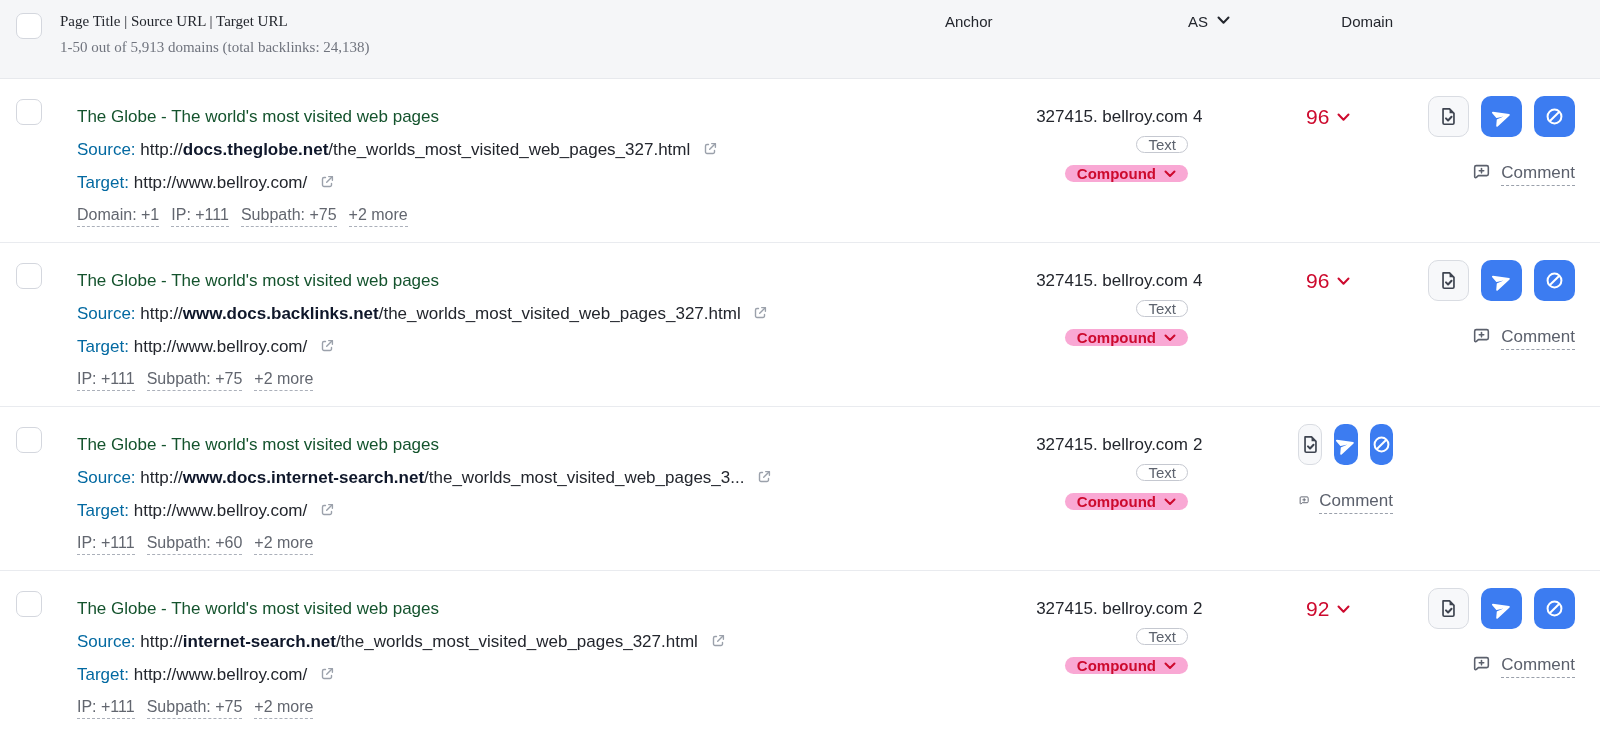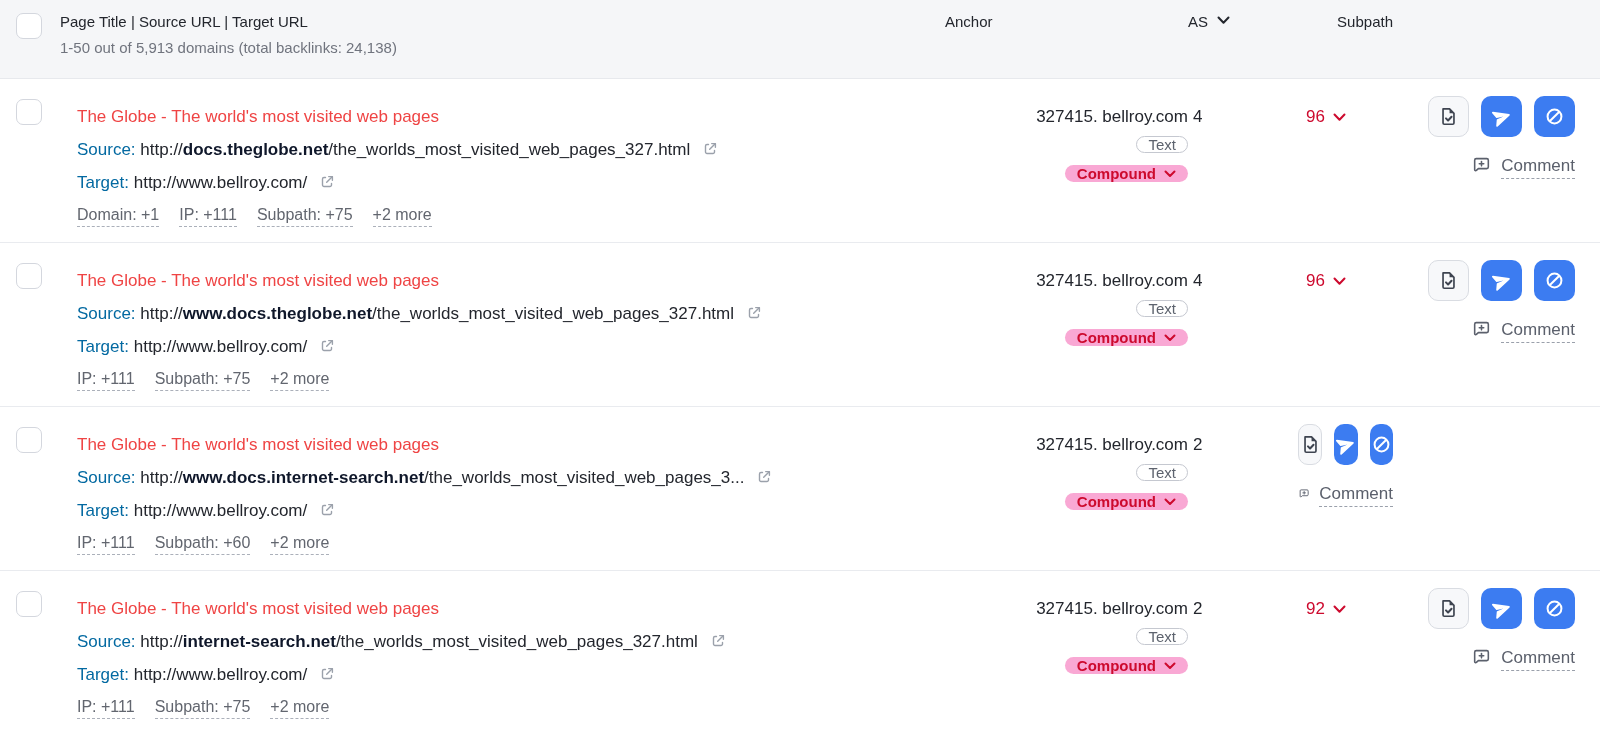"Page Title | Source URL" .th-main { font-family: none -> Liberation Serif, serif }
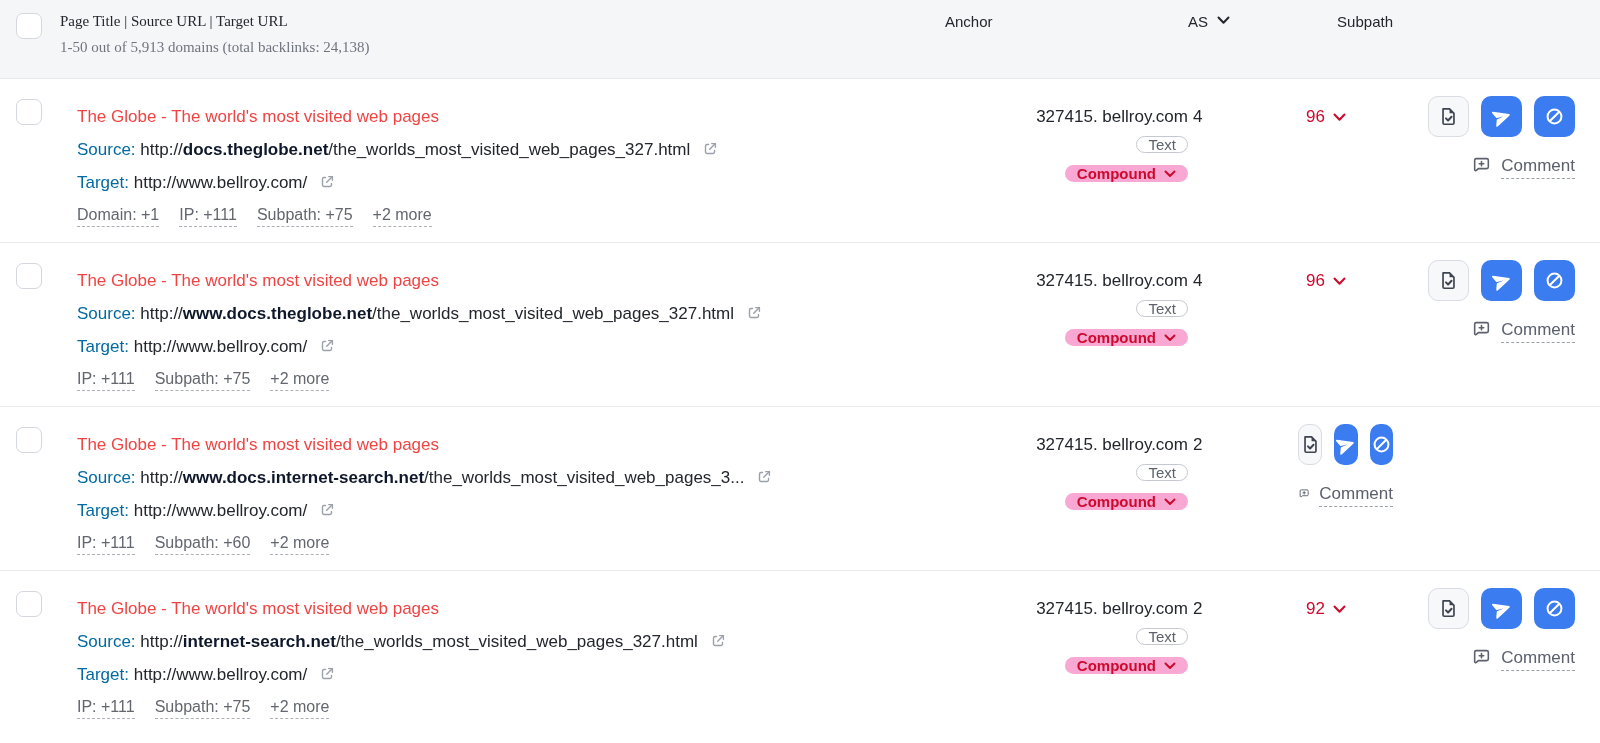"Subpath" div.cell { text: Subpath -> Domain }
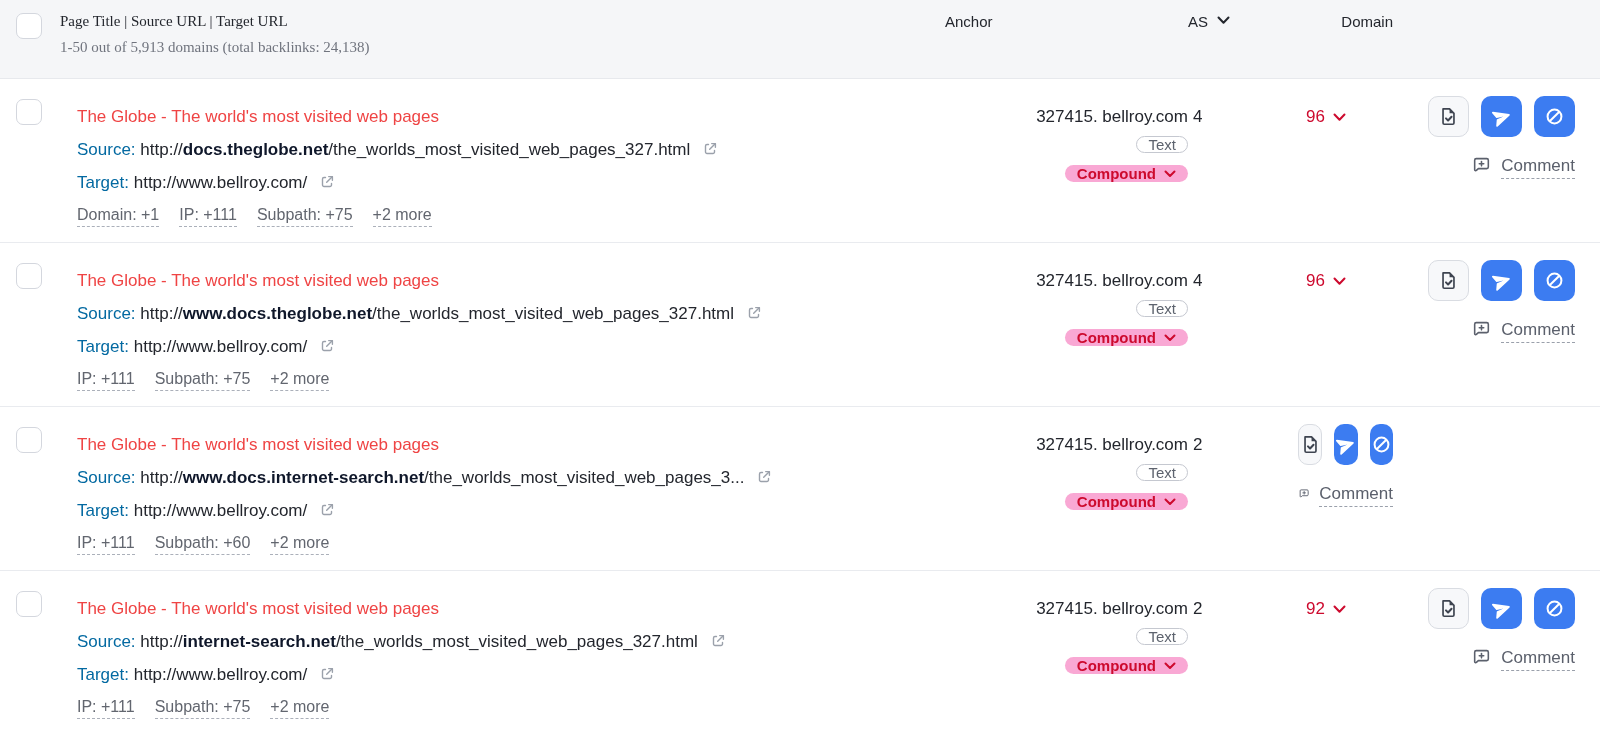"The Globe - The world's" .title { color: #ef4444 -> #14532d }
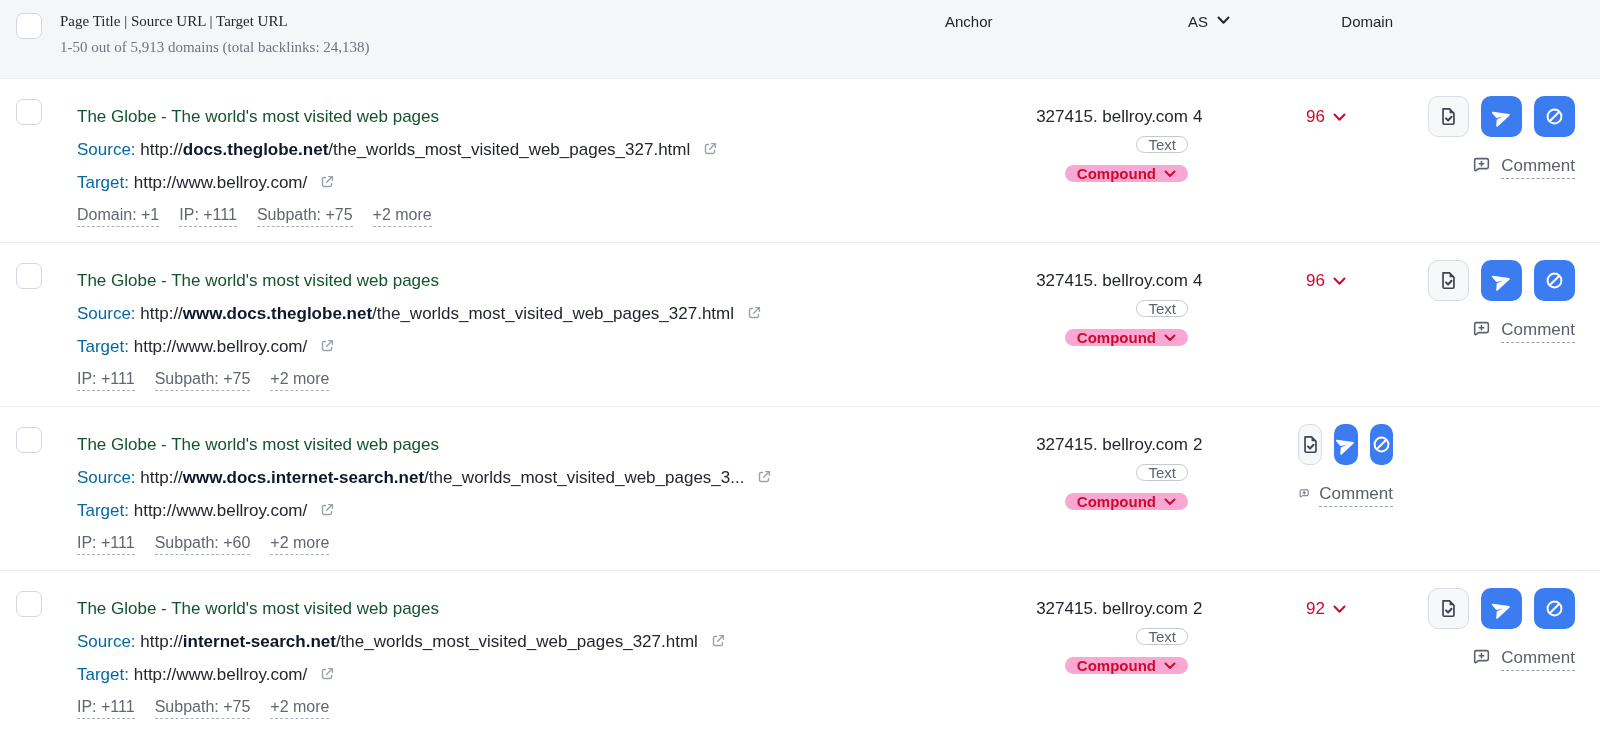"96" .cell-ts { font-size: 17px -> 21px }
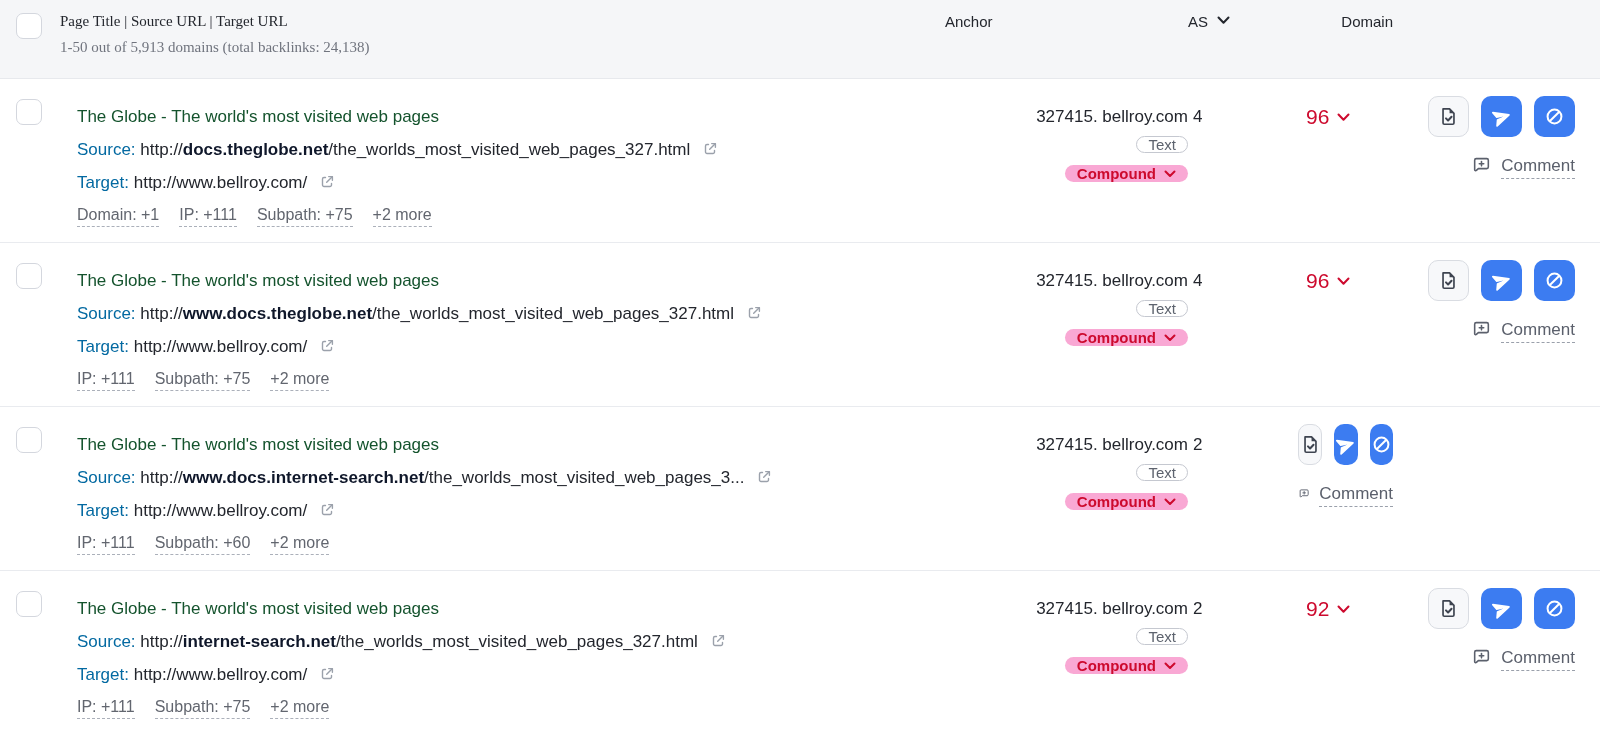"Comment" .comment { margin-top: 17px -> 24px }
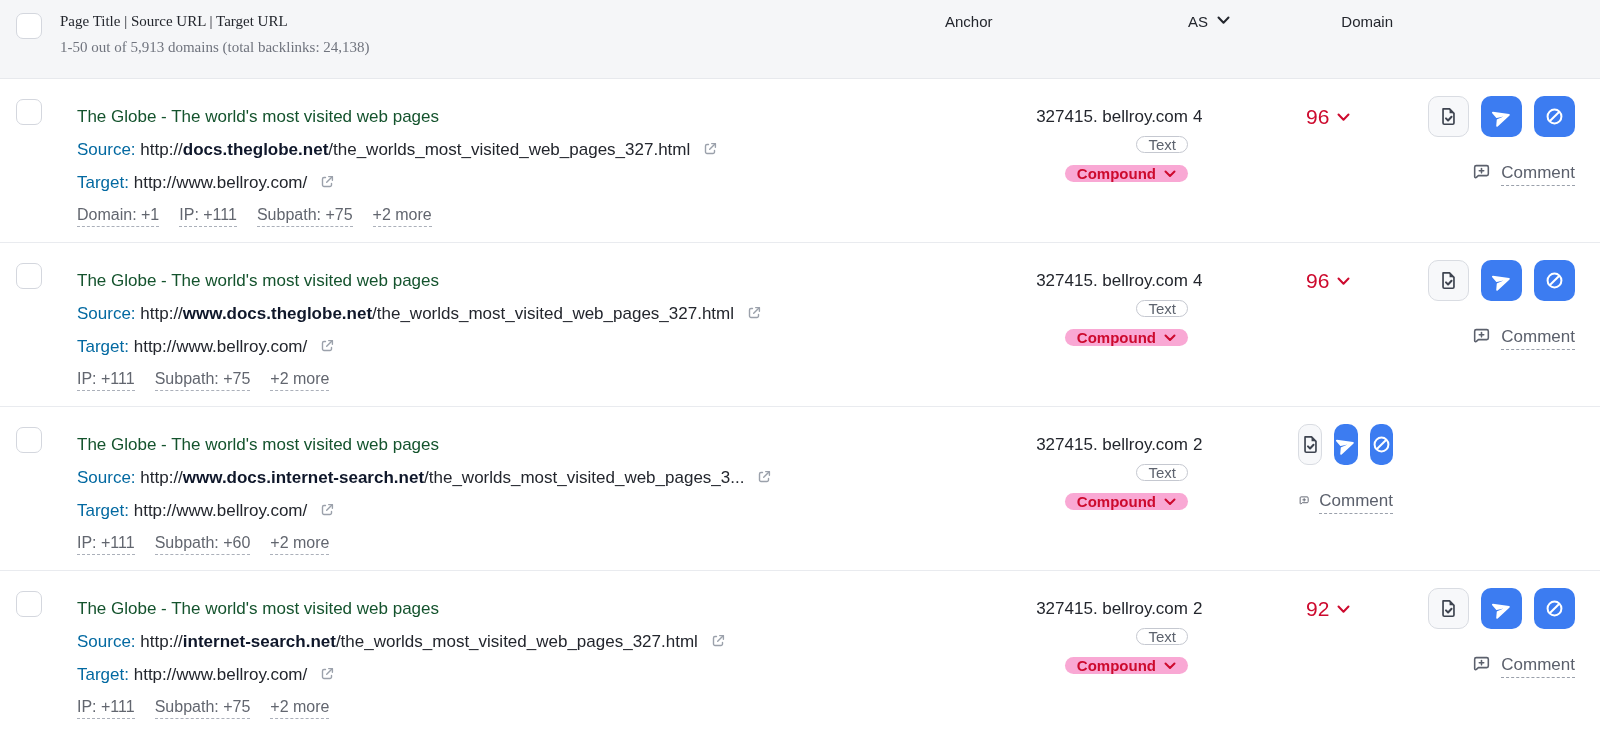"Domain: +1" .tags { gap: 20px -> 12px }
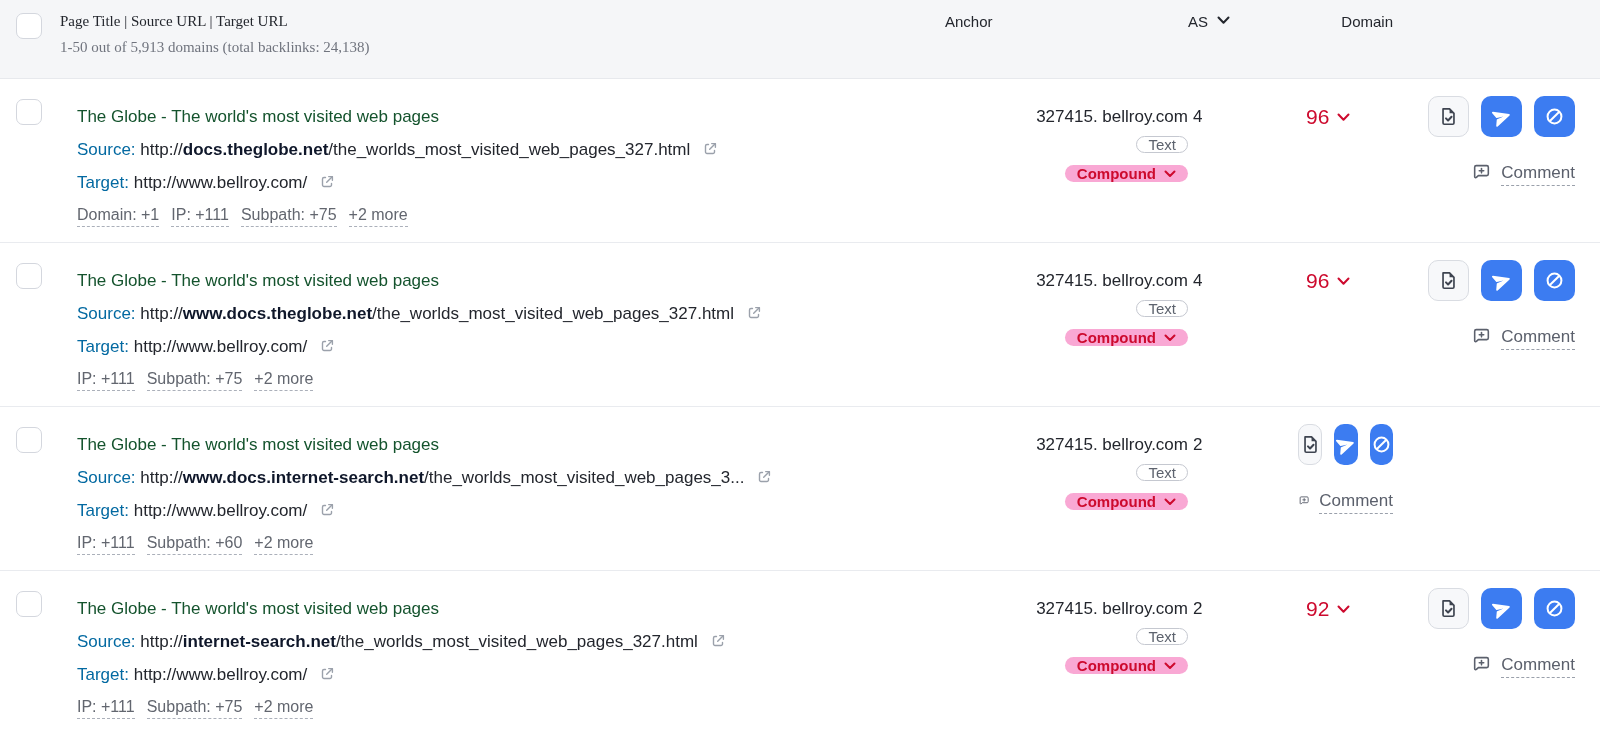"www.docs.theglobe.net" b { text: www.docs.theglobe.net -> www.docs.backlinks.net }
